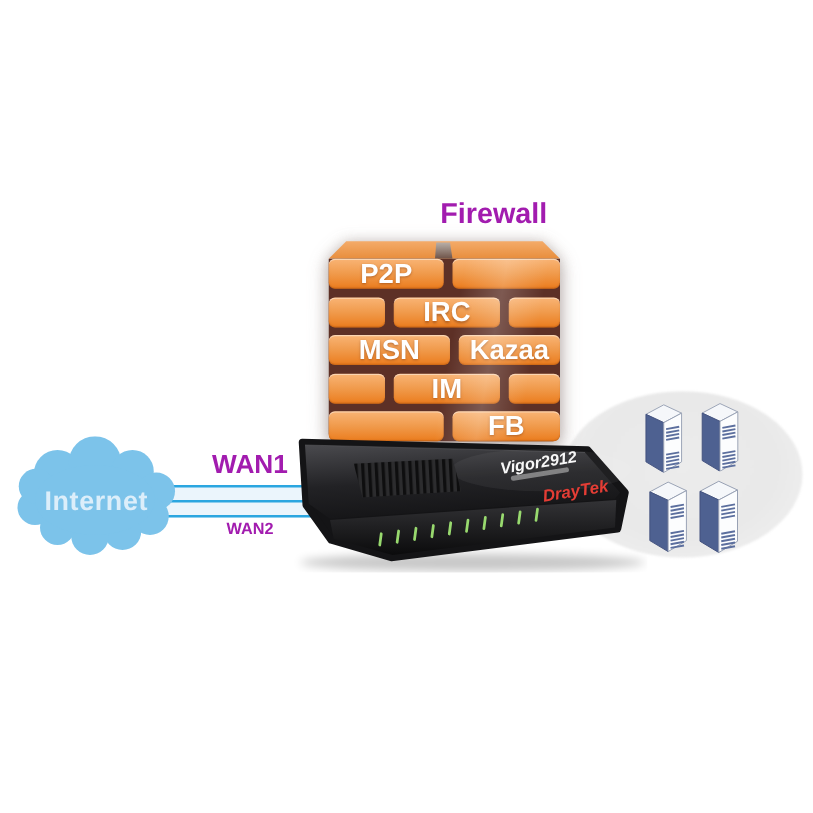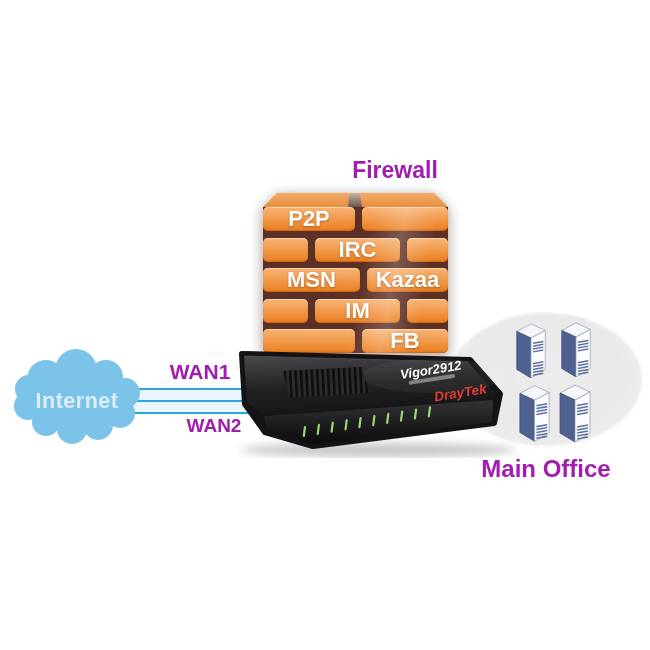"WAN2" .wan2-lbl { font-size: 19px -> 13px; margin-left: 14px -> none }
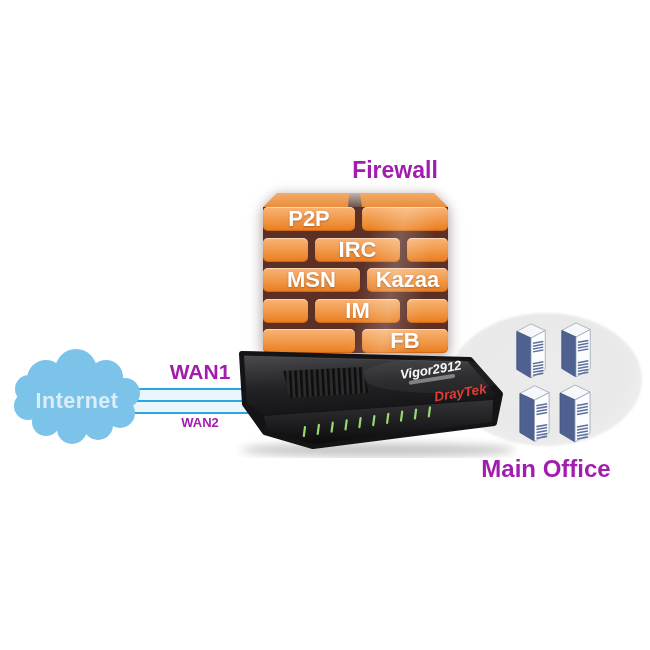"Main Office" div.lbl { html: <div>Main Office</div> -> none }
